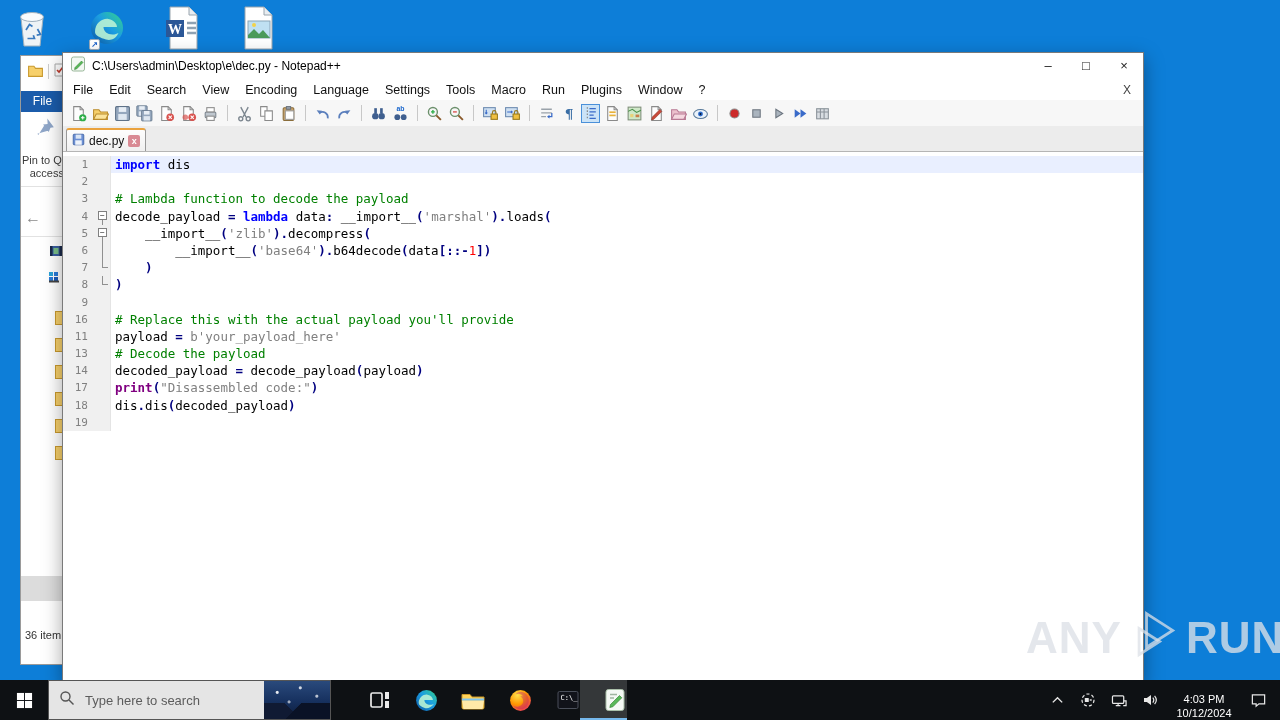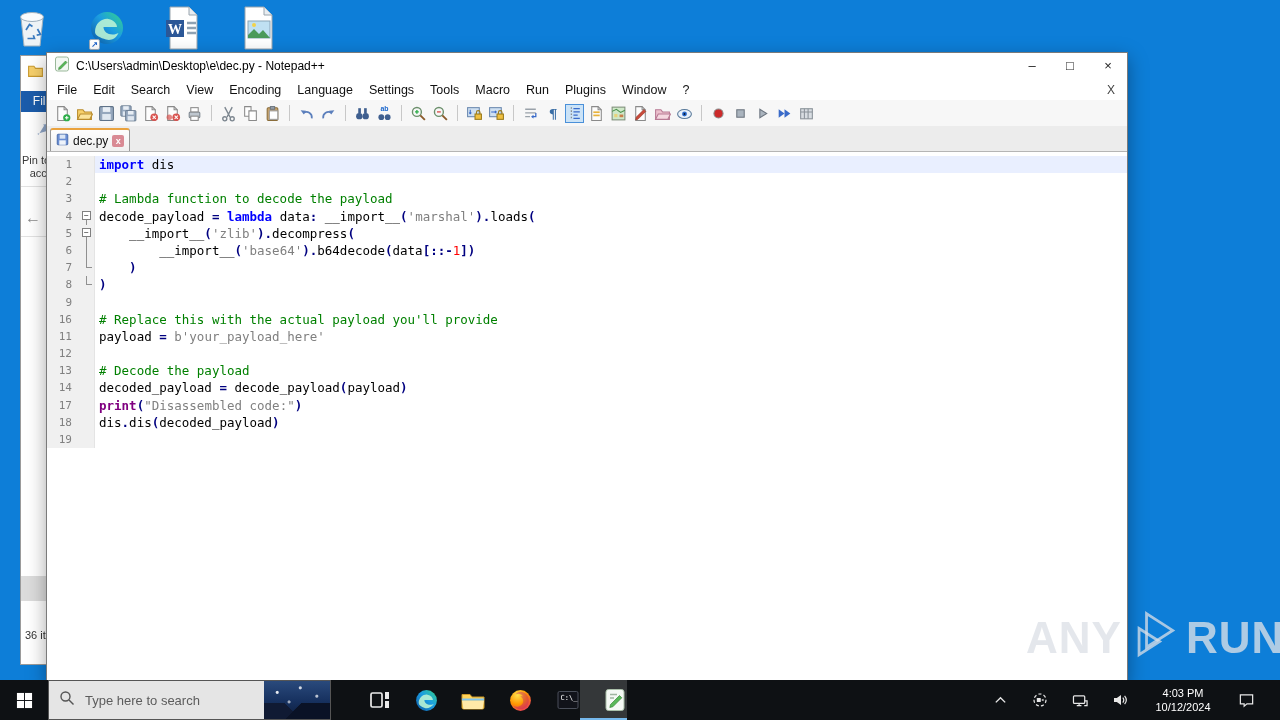"C:\Users\admin\Desktop\e\dec.py -" .npp { left: 46px -> 62px }
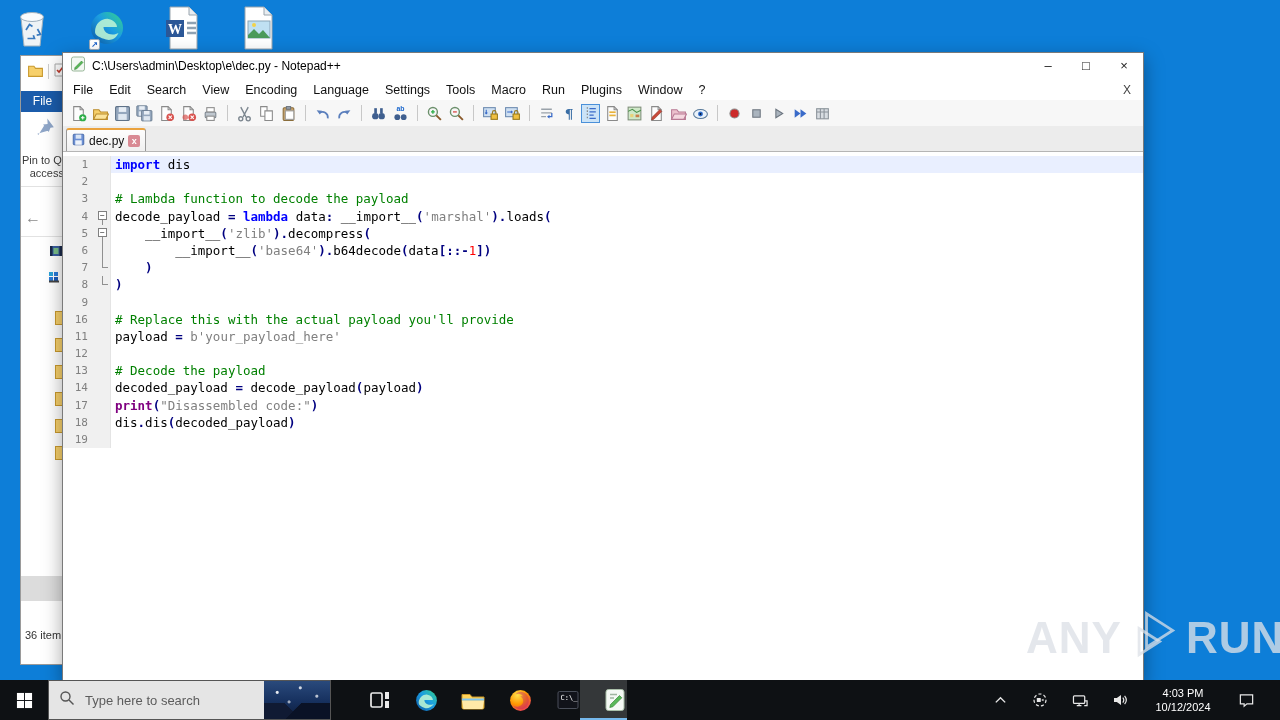"12" div.erow { html: <div> <div>12</div> <div></div> <div></div> </div> -> none }
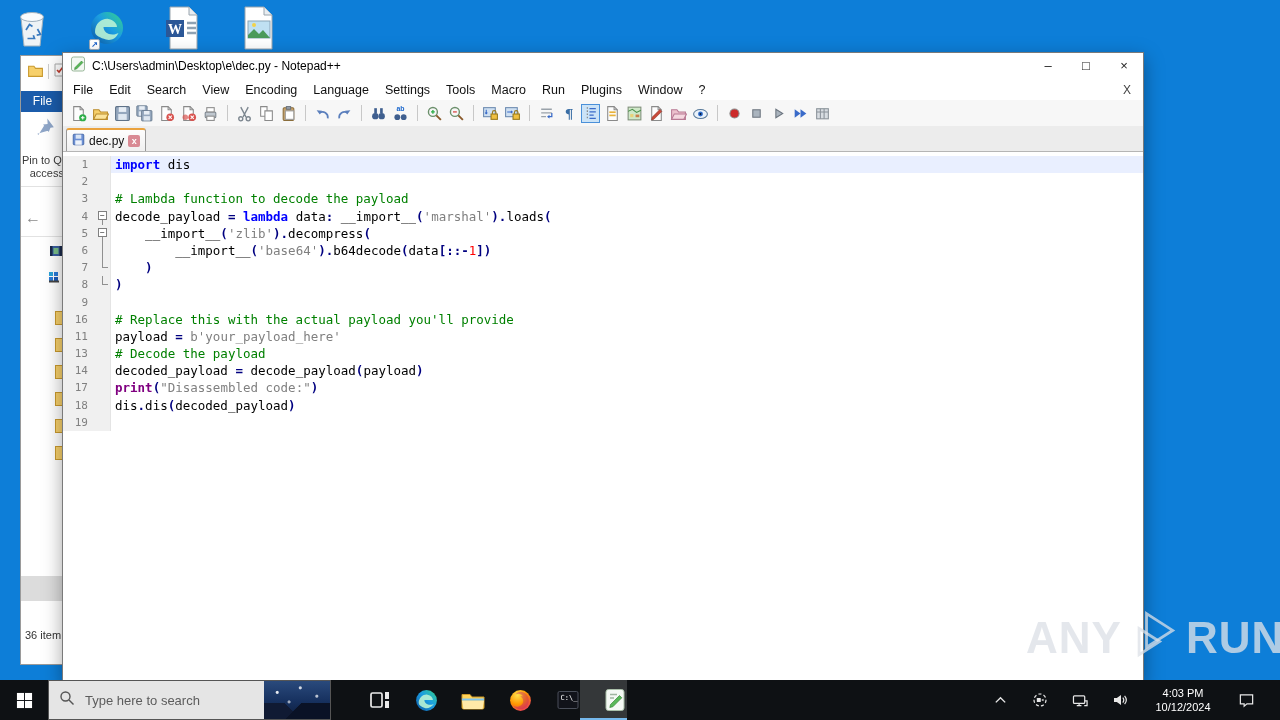"4:03 PM" .tray { align-items: center -> flex-end; gap: 16px -> 7px; padding-right: 22px -> 10px }
